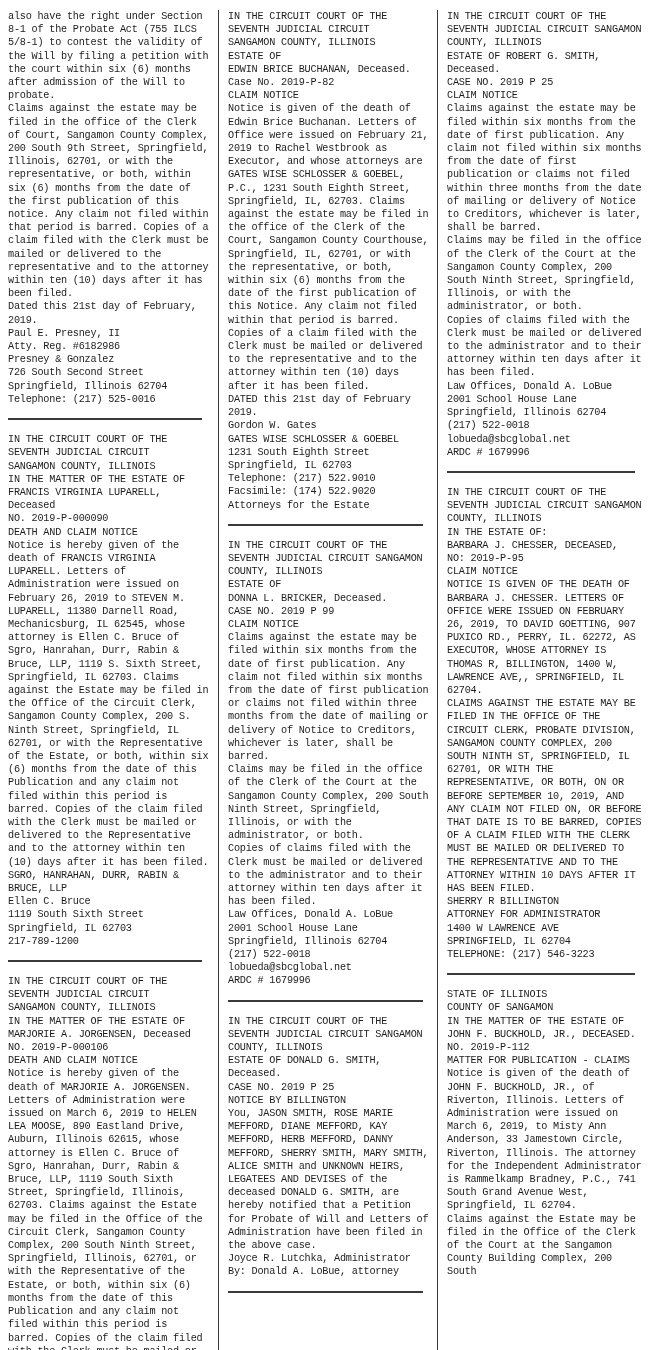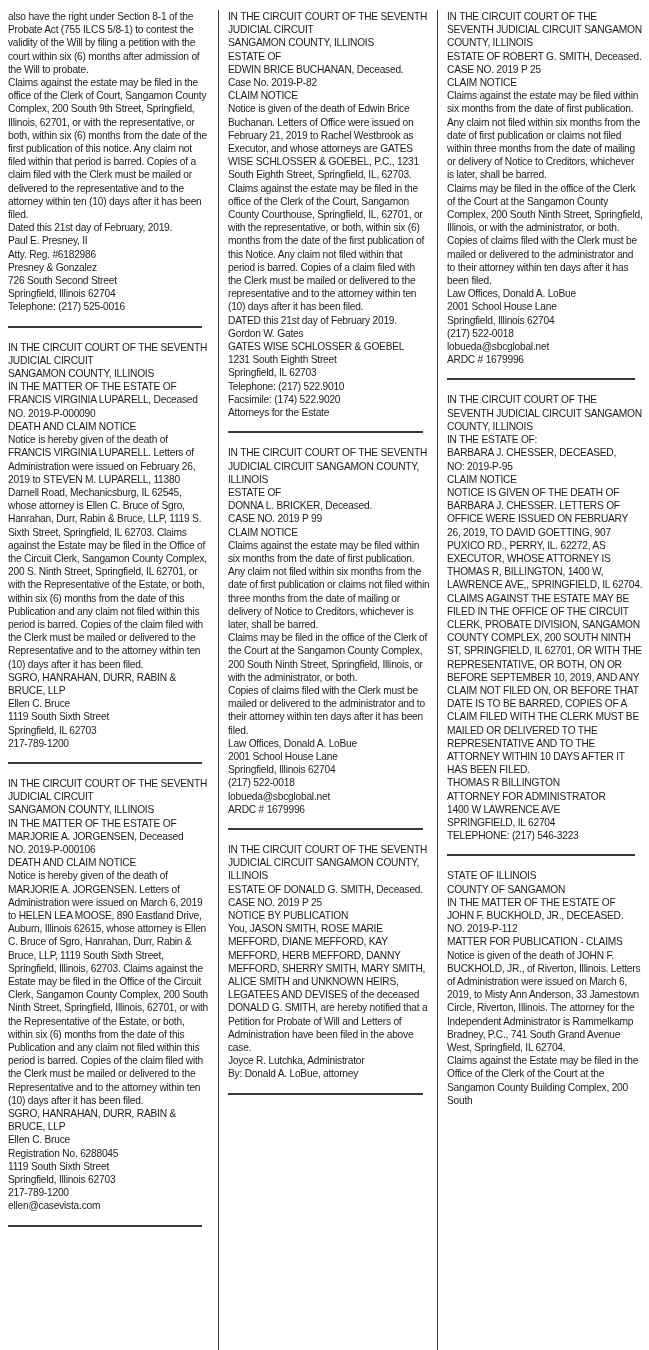"also have the right under" .page { font-family: Liberation Sans, sans-serif -> Liberation Mono, monospace }
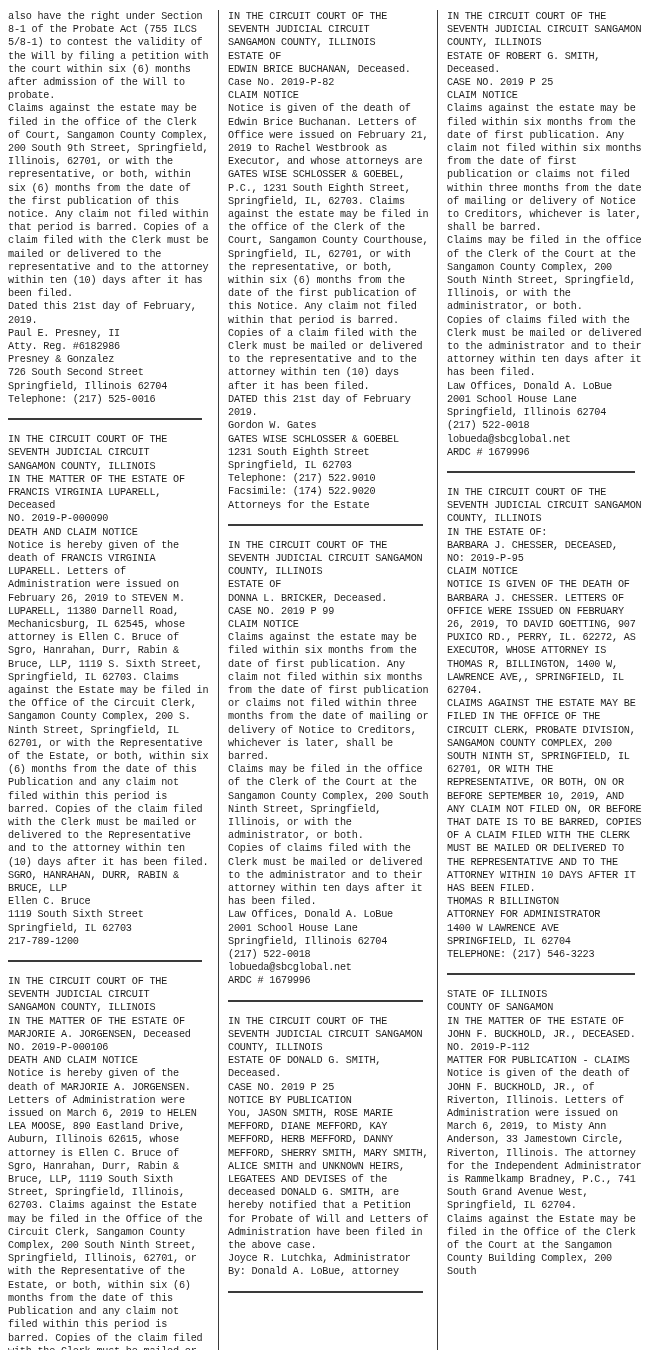"THOMAS R BILLINGTON" p { text: THOMAS -> SHERRY }
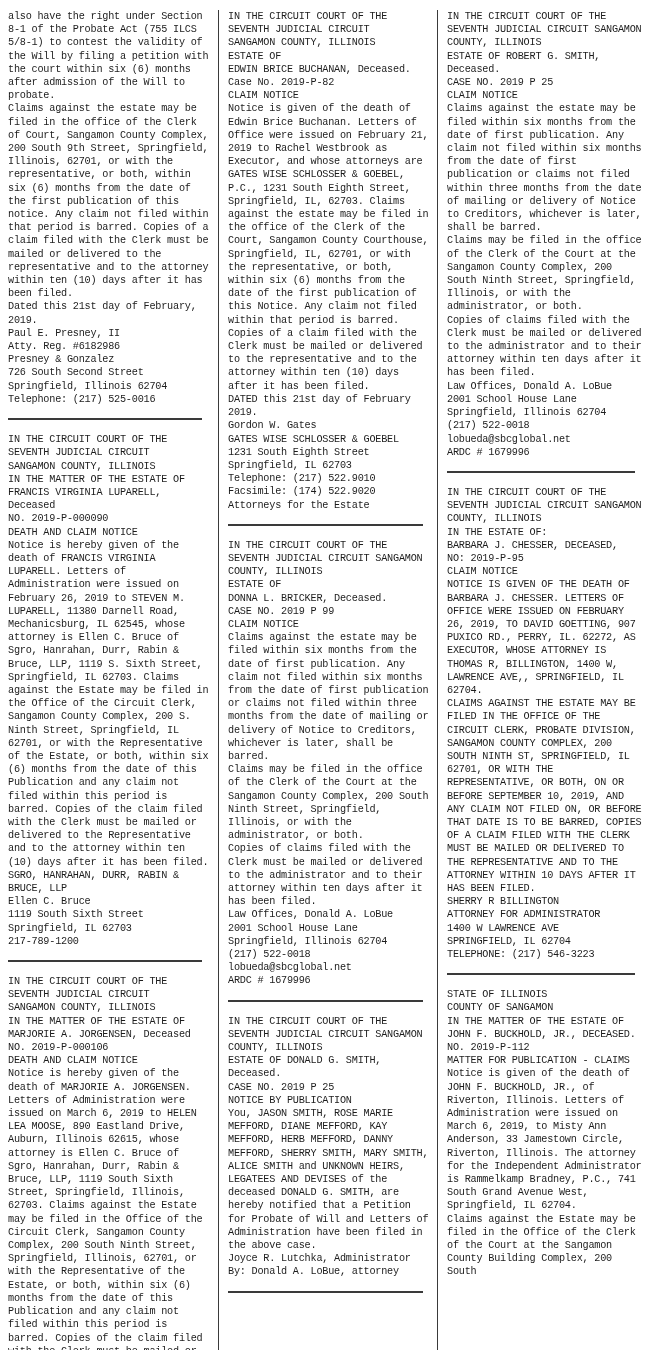"NOTICE BY PUBLICATION" p { text: PUBLICATION -> BILLINGTON }
